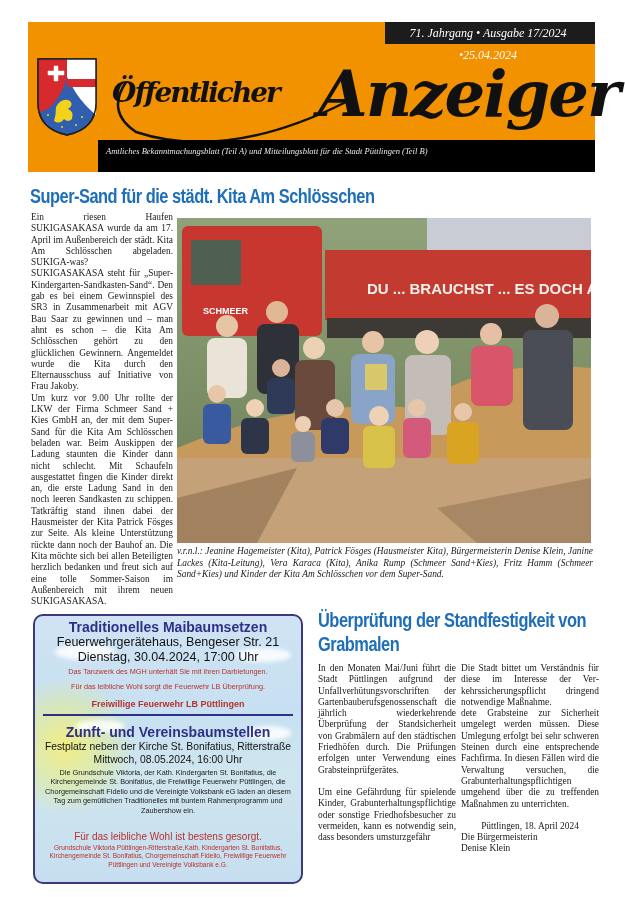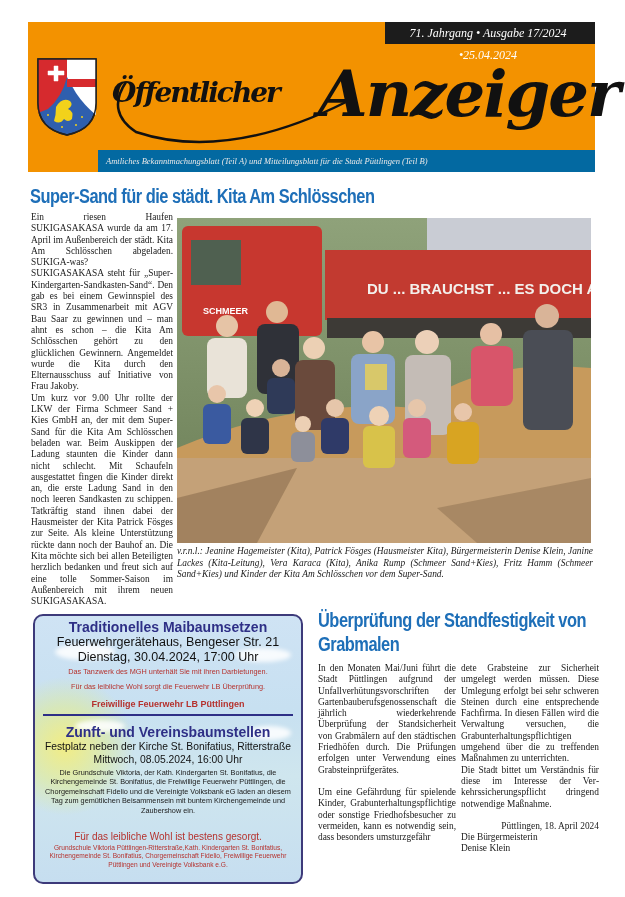"Amtliches Bekanntmachungsblatt (Teil A)" .sub-bar { background: #0369a1 -> #000000; height: 22px -> 32px }
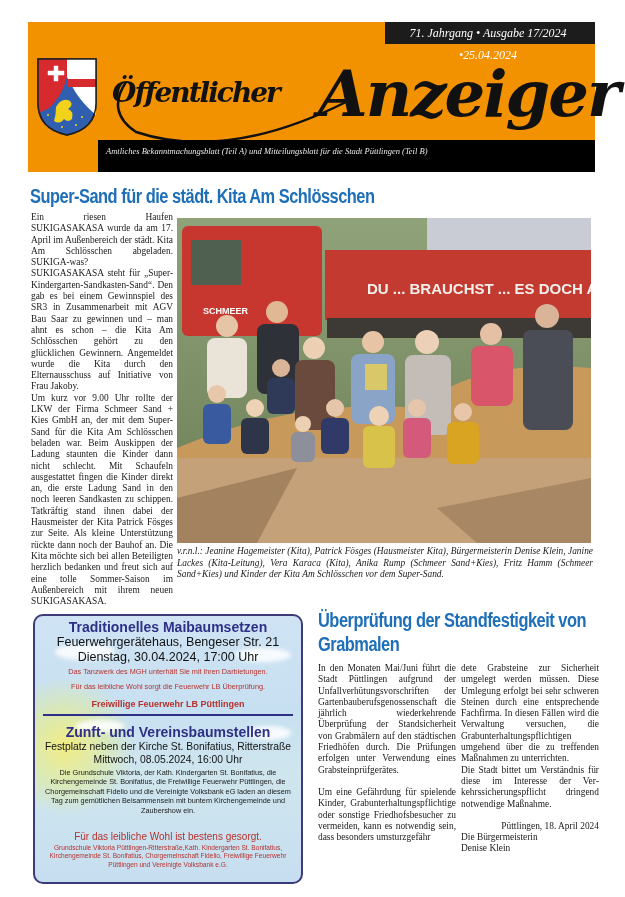"dete Grabsteine zur Sicherheit umgelegt" p { order: before "Die Stadt bittet um Verständnis" -> after "Die Stadt bittet um Verständnis" }
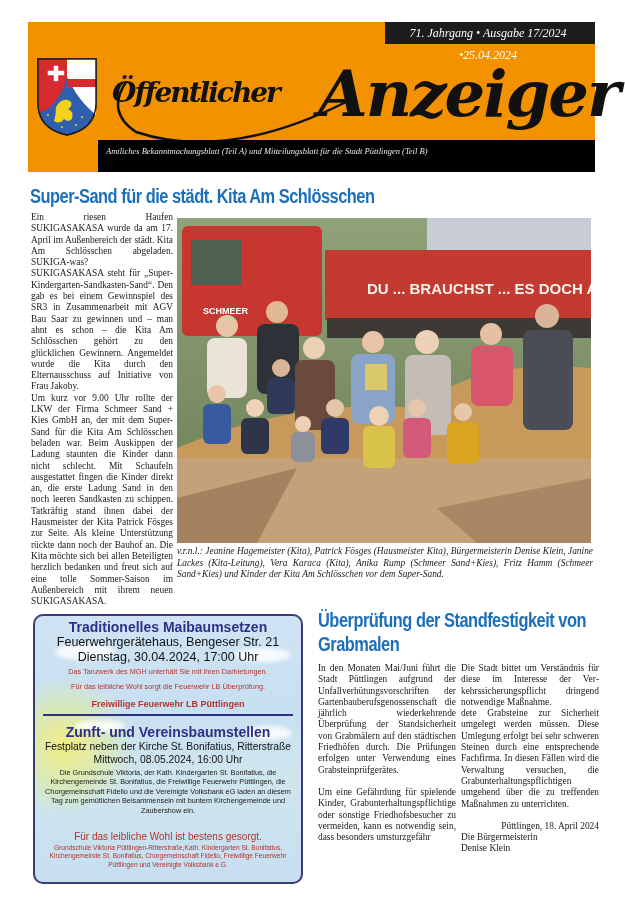"Die Grundschule Viktoria, der Kath." div.p-small { text: Beisammensein mit buntem Kirchengemeinde -> Traditionelles mit buntem Rahmenprogramm }
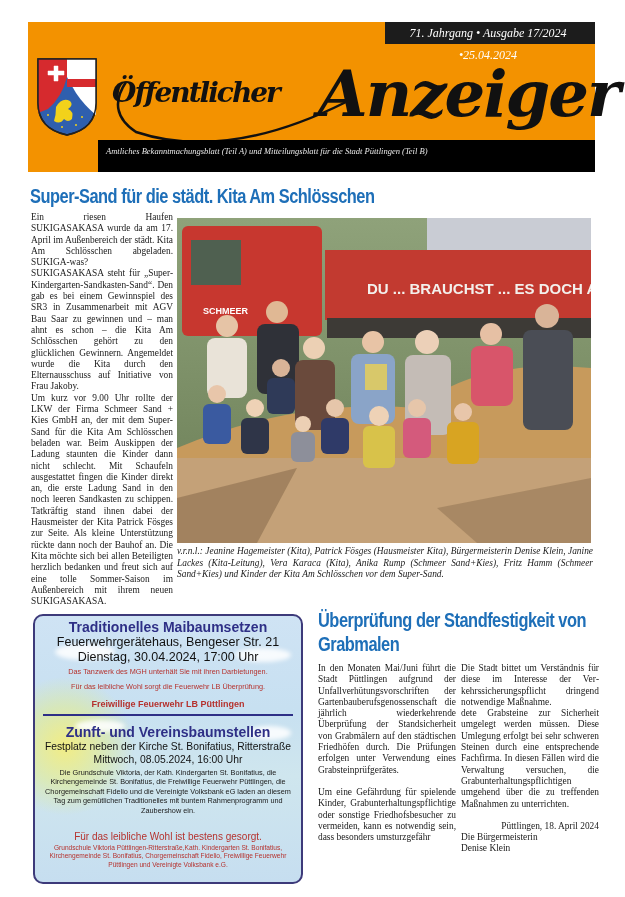"Püttlingen, 18. April 2024" p { text-align: right -> center }
